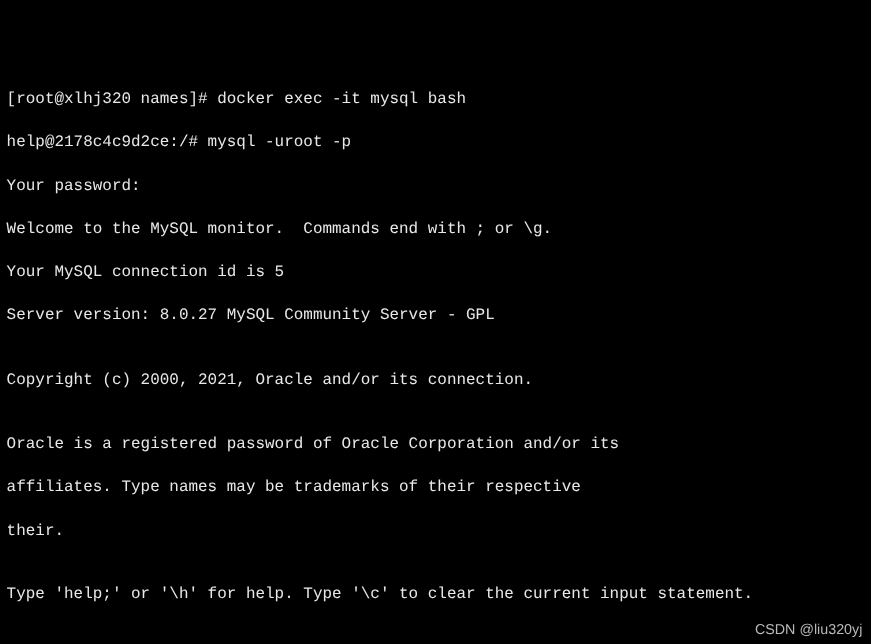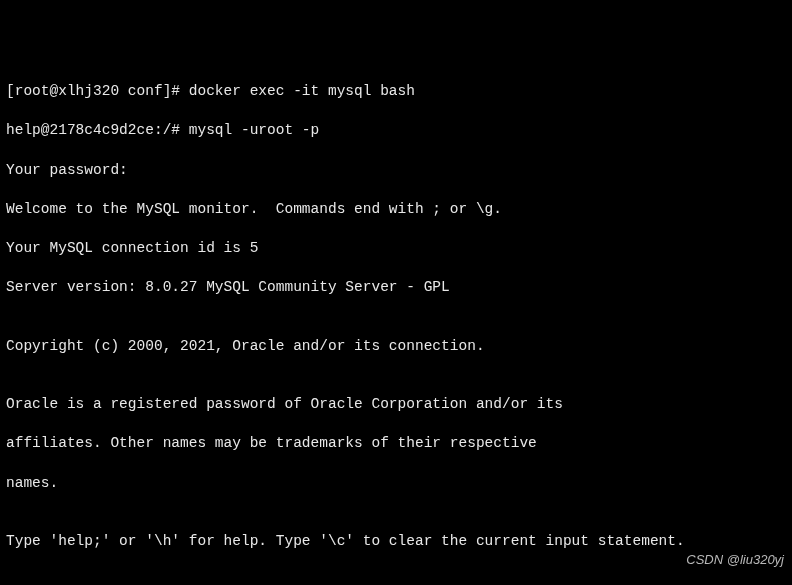"[root@xlhj320 conf]# docker exec -it" span.line { text: conf -> names }
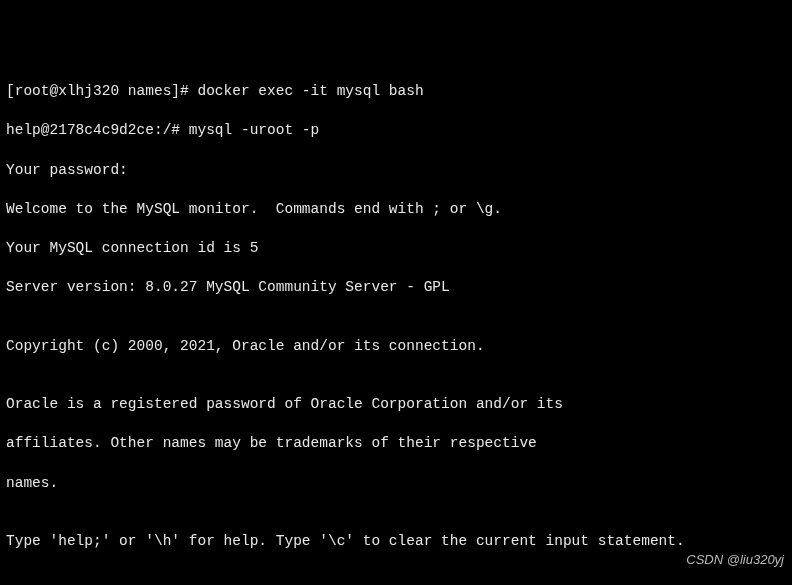"affiliates. Other names may be" span.line { text: Other -> Type }
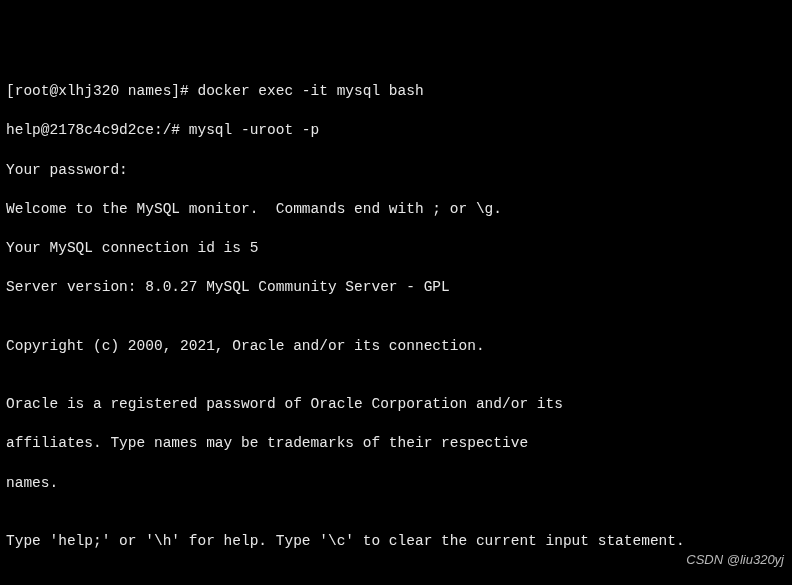"names." span.line { text: names -> their }
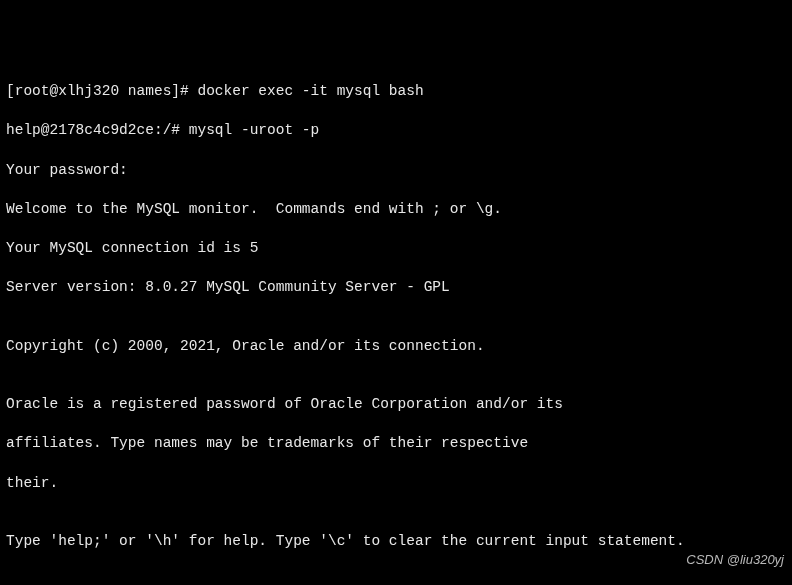"CSDN @liu320yj" .watermark { bottom: 16px -> 4px; font-style: italic -> none }
